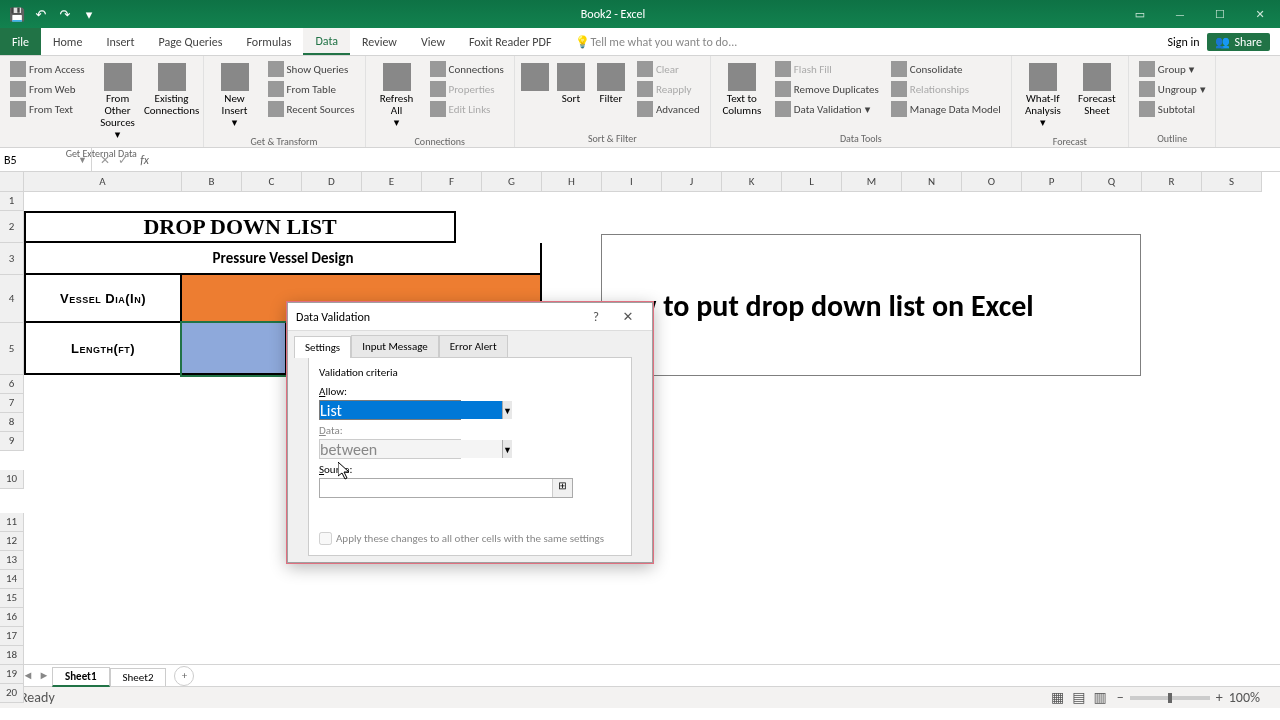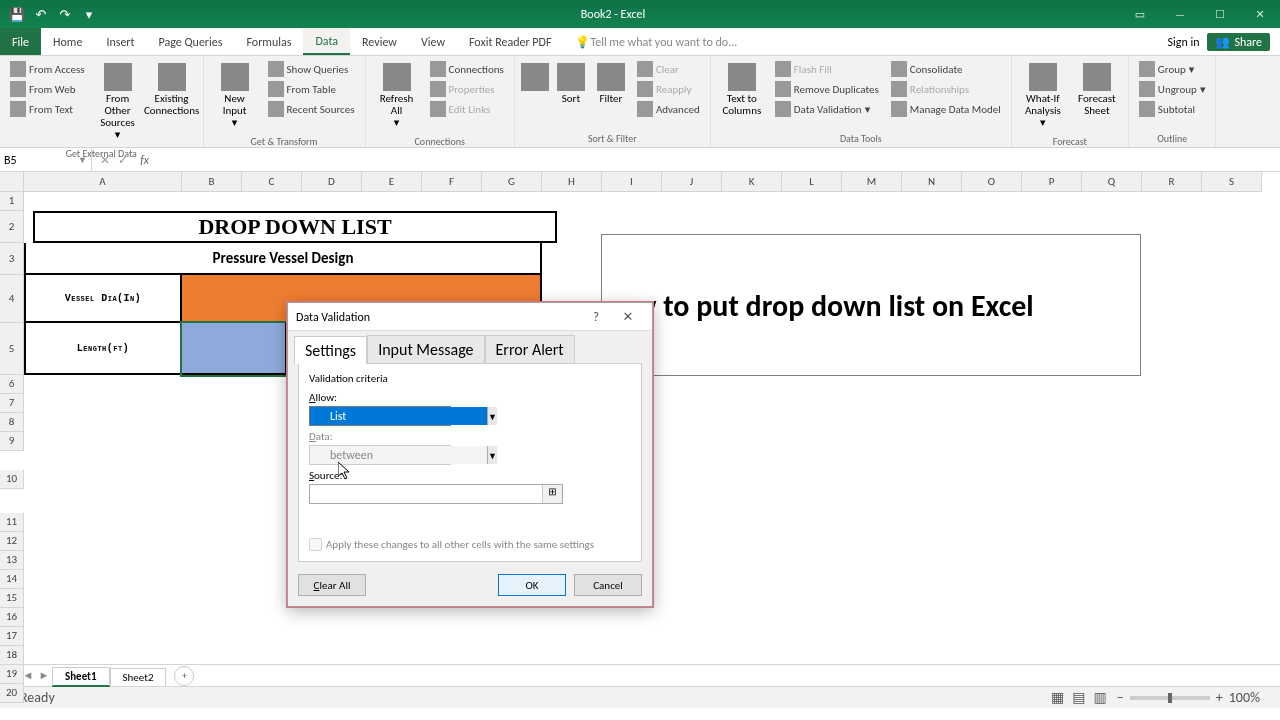"New Input" span { text: Input -> Insert }
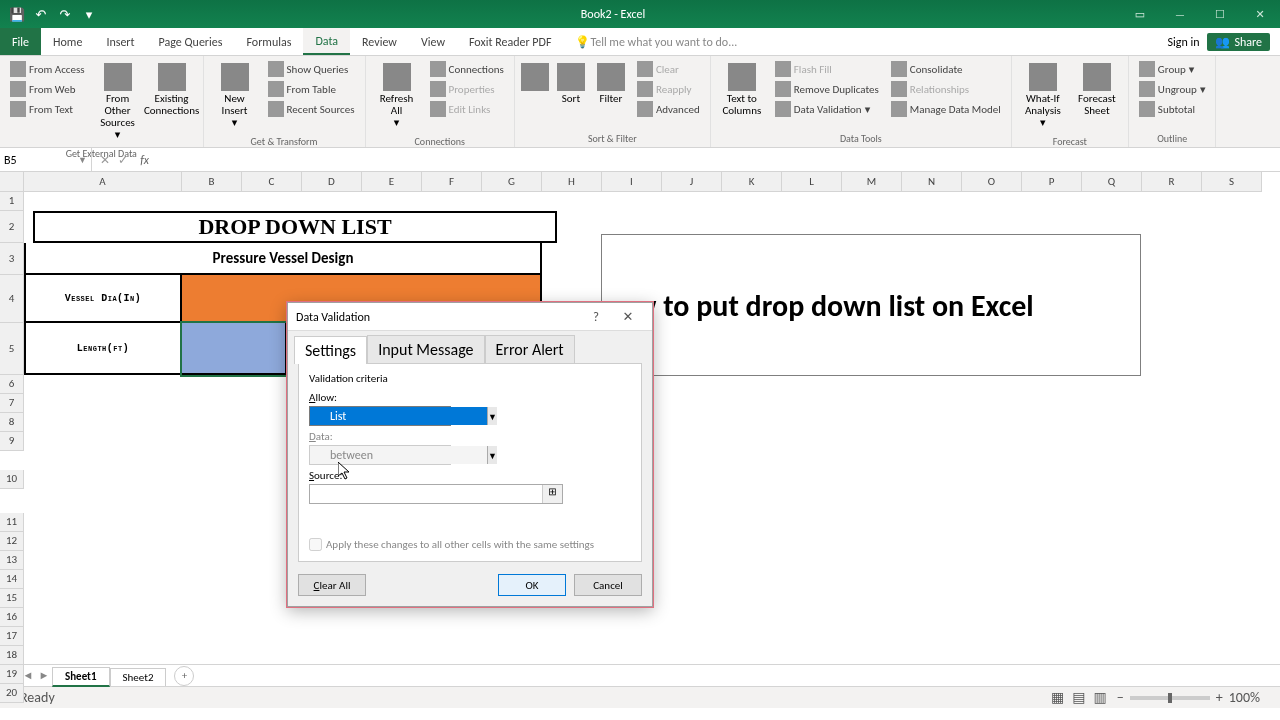"DROP DOWN LIST" div.thick-border { left: 9px -> 0; width: 524px -> 432px }
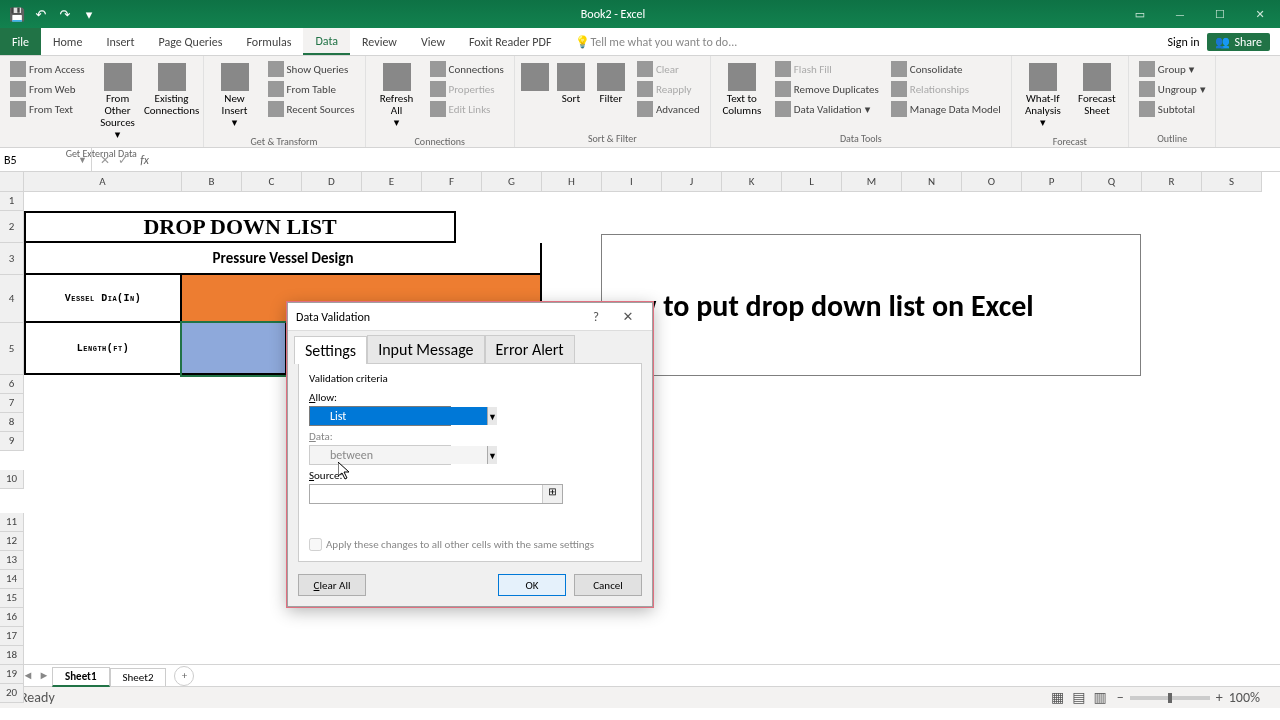"Vessel Dia(In)" .rowlbl { font-family: Liberation Mono, monospace -> Liberation Sans, sans-serif; font-size: 10px -> 13px }
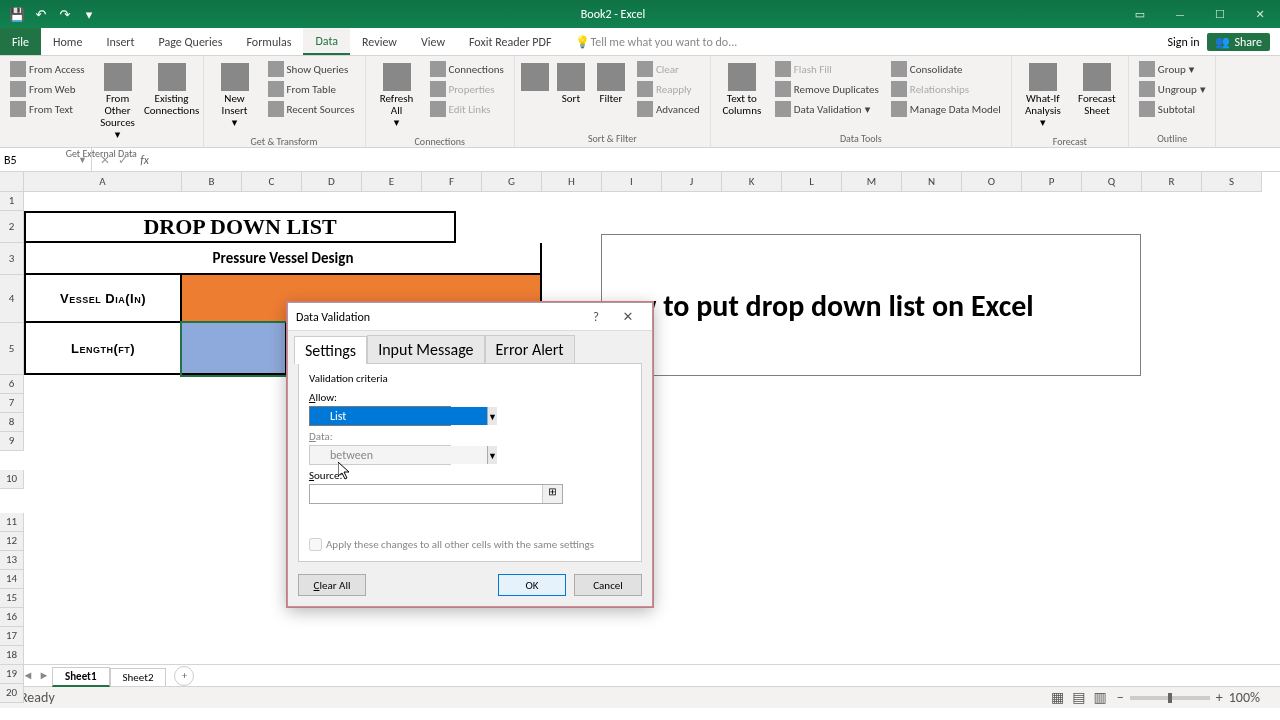"Settings" .dlg-tab { font-size: 16px -> 11px }
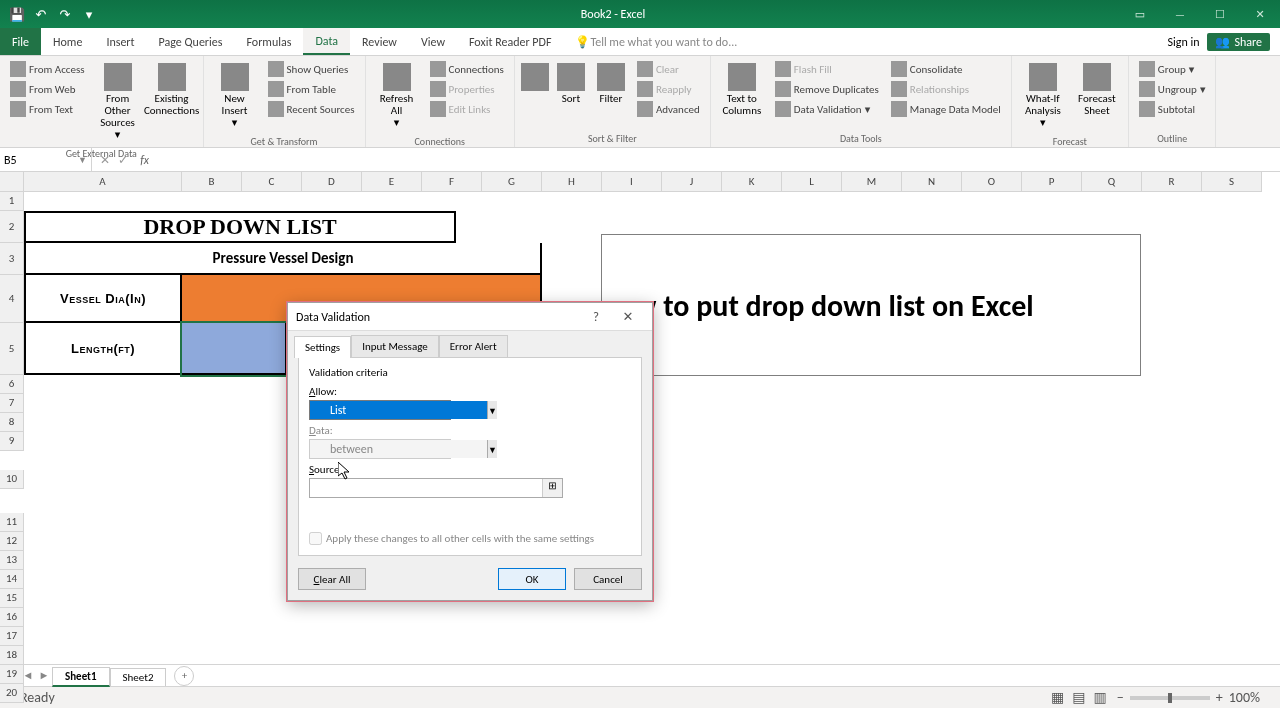"Validation criteria" .dlg-body { margin: 0 10px 6px -> 0 20px 6px }
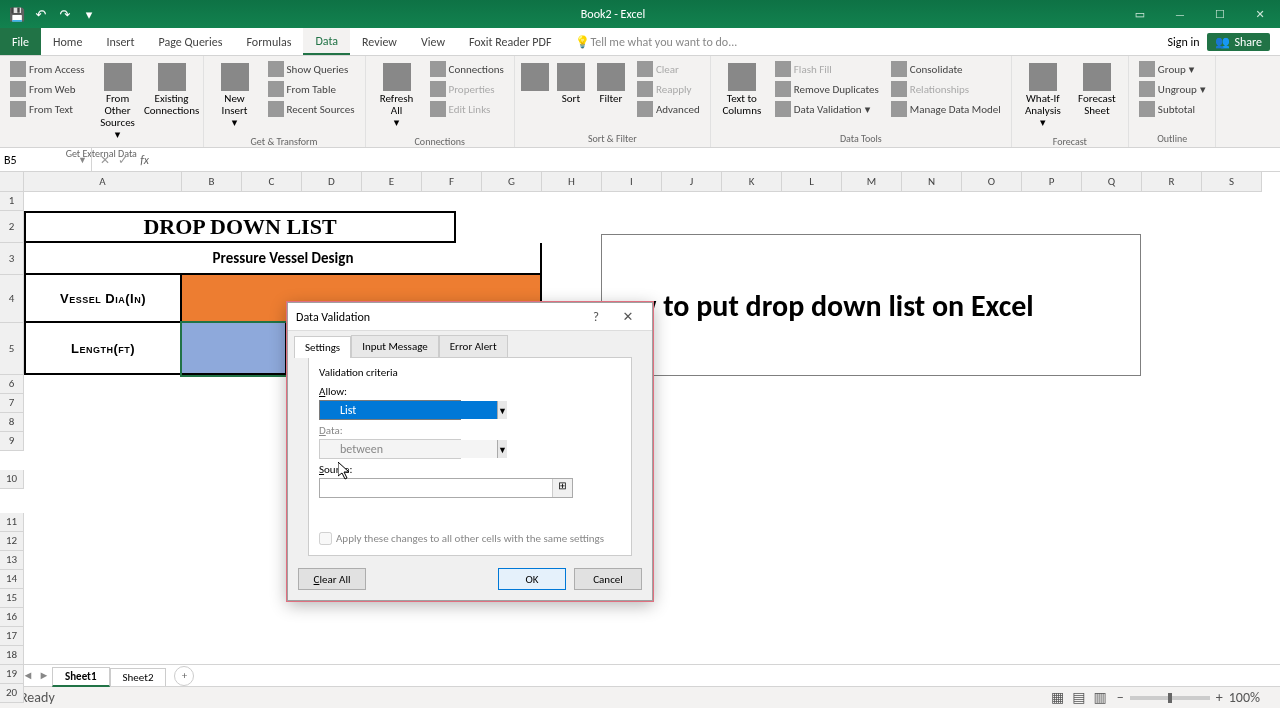"List" .combo input { font-size: 12px -> 16px; padding: 0 20px -> 0 0 }
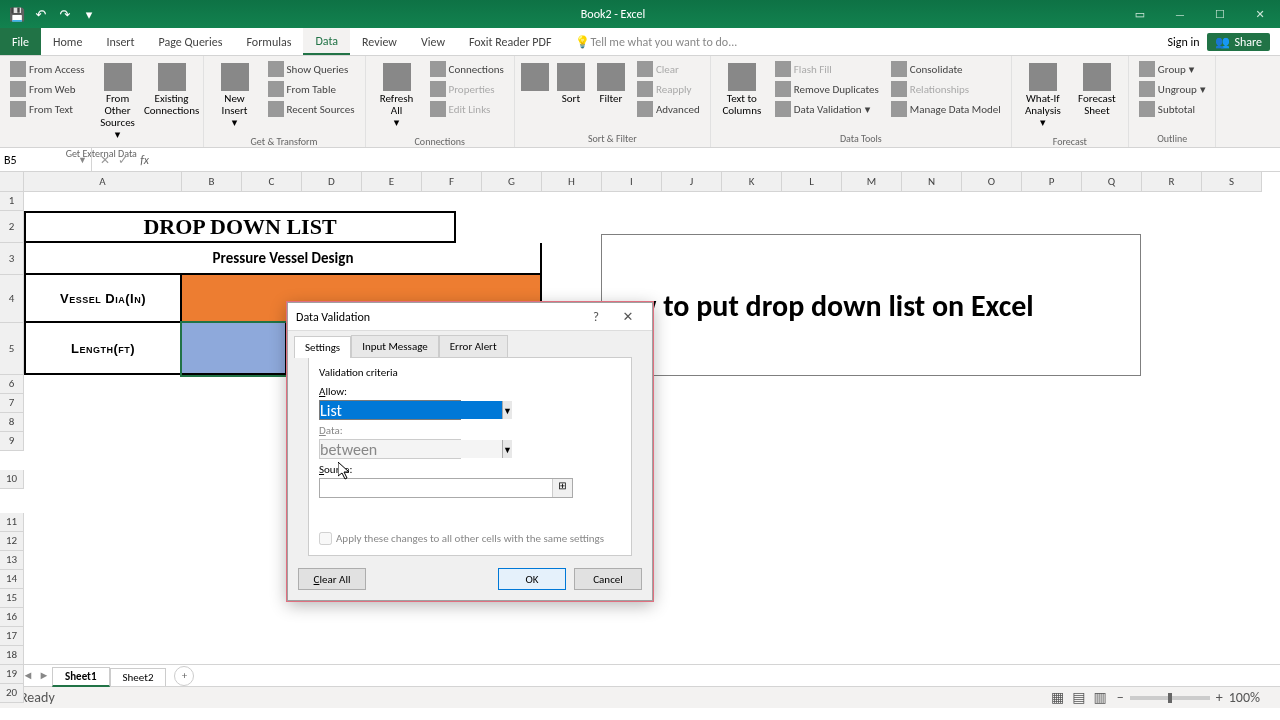"Clear All" div.dlg-buttons { html: <div> <button><u>C</u>lear All</button> <div></div> <button>OK</button> <button>Cancel</button> </div> -> none }
